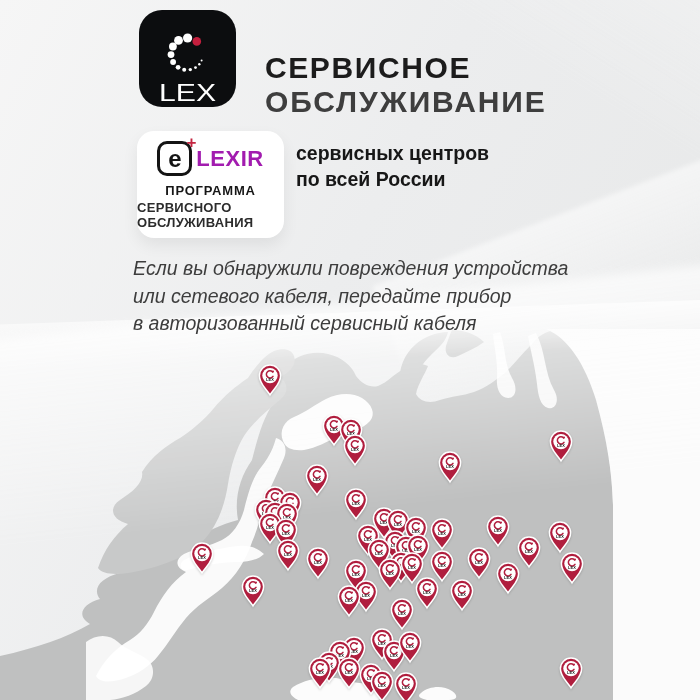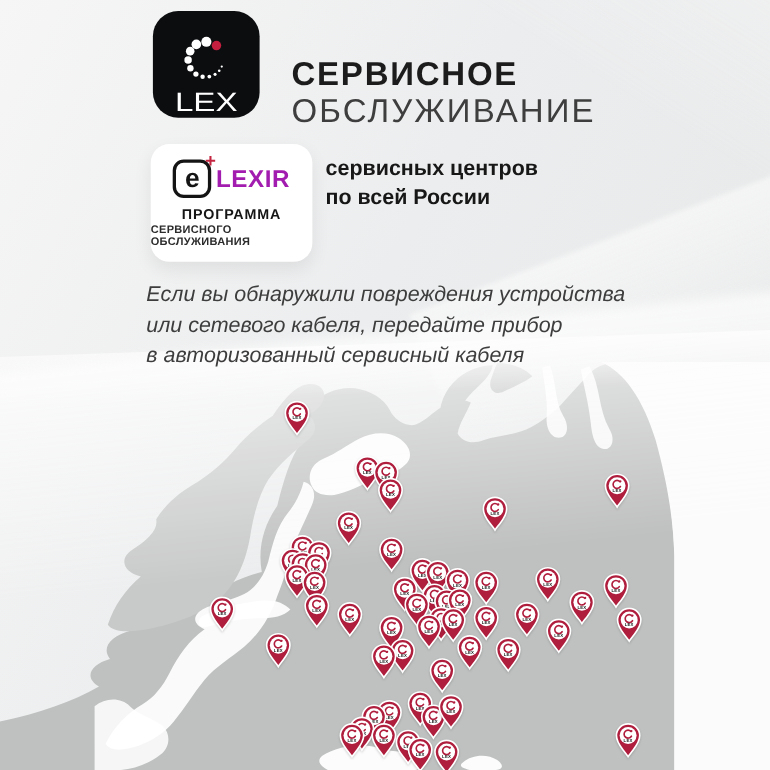"ОБСЛУЖИВАНИЕ" .title .l2 { font-weight: 400 -> 700 }
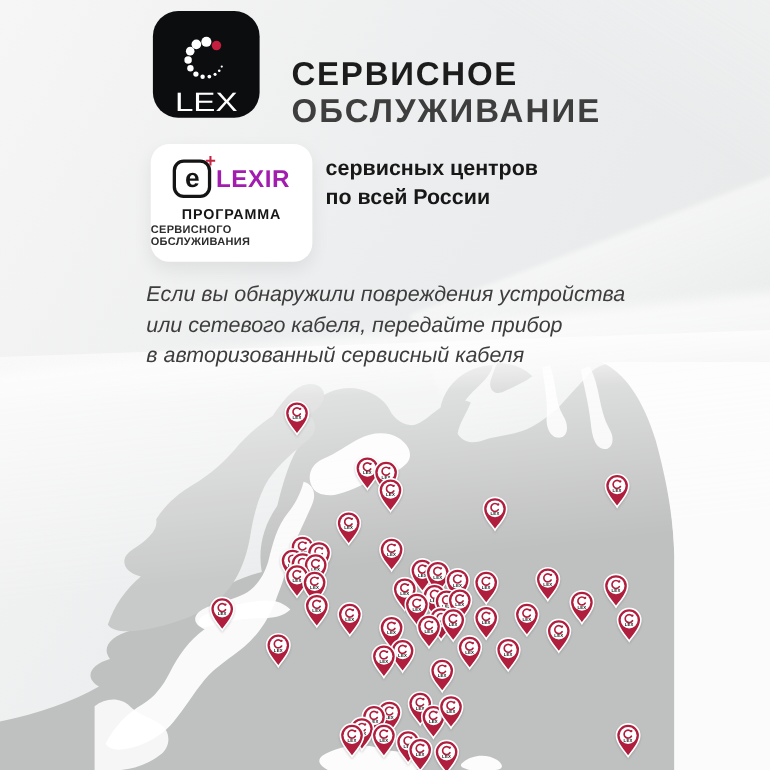"СЕРВИСНОГО ОБСЛУЖИВАНИЯ" .prog-l2 { font-size: 10px -> 13px }
